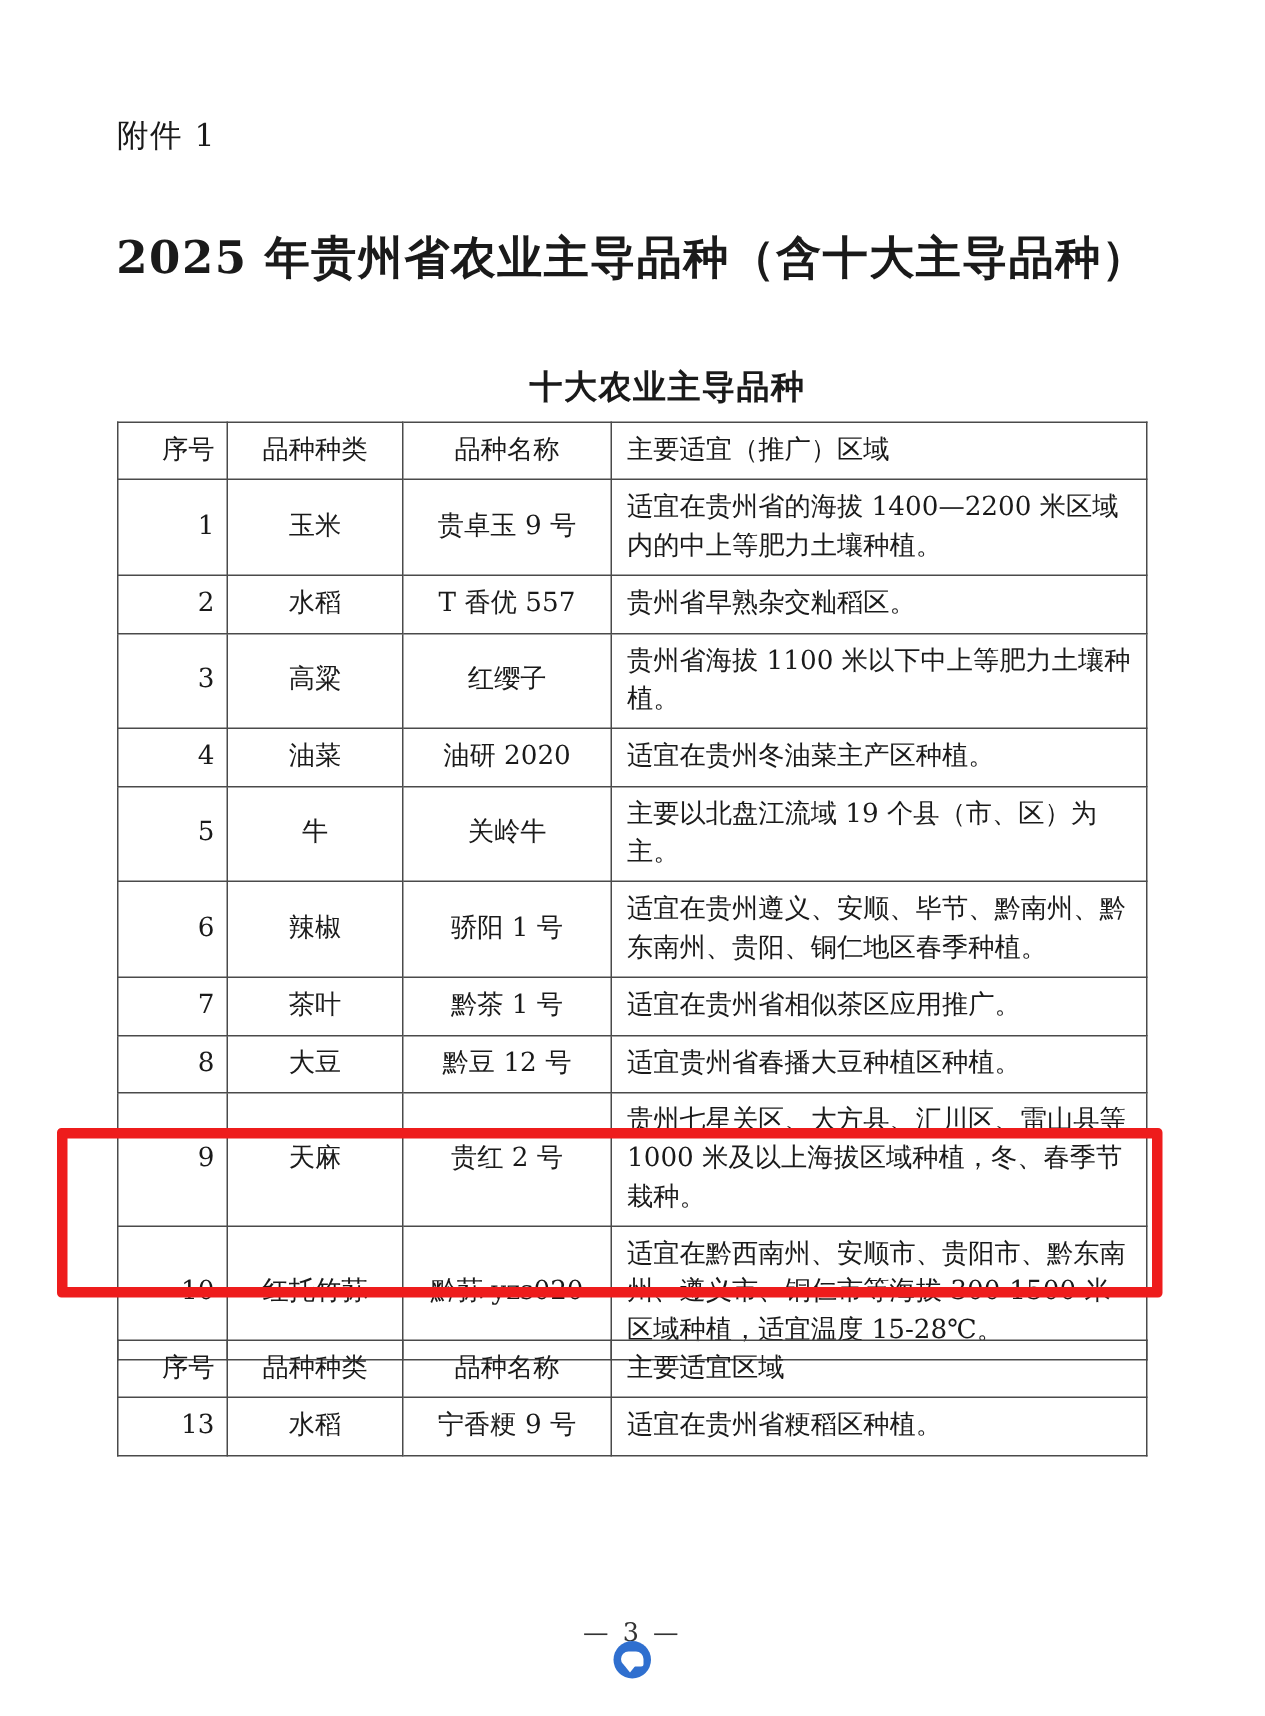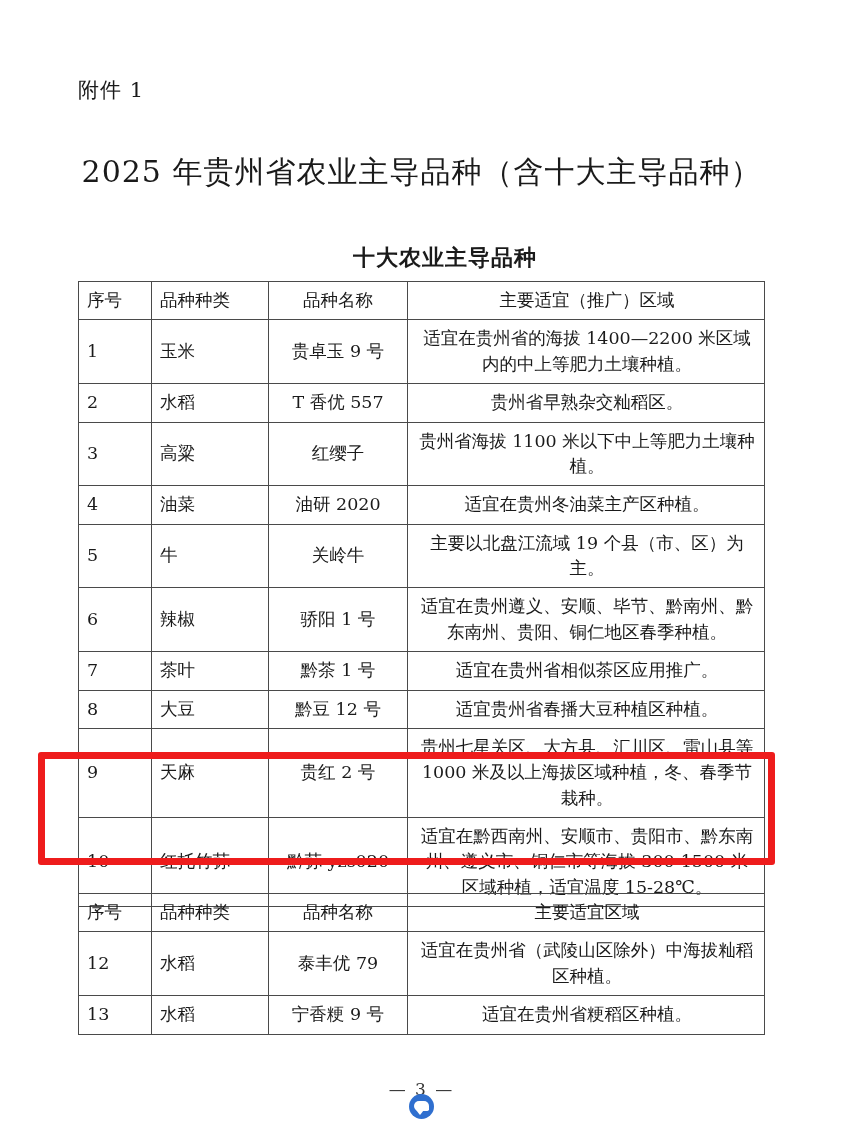"2025 年贵州省农业主导品种（含十大主导品种）" .doc-title { font-weight: normal -> bold }
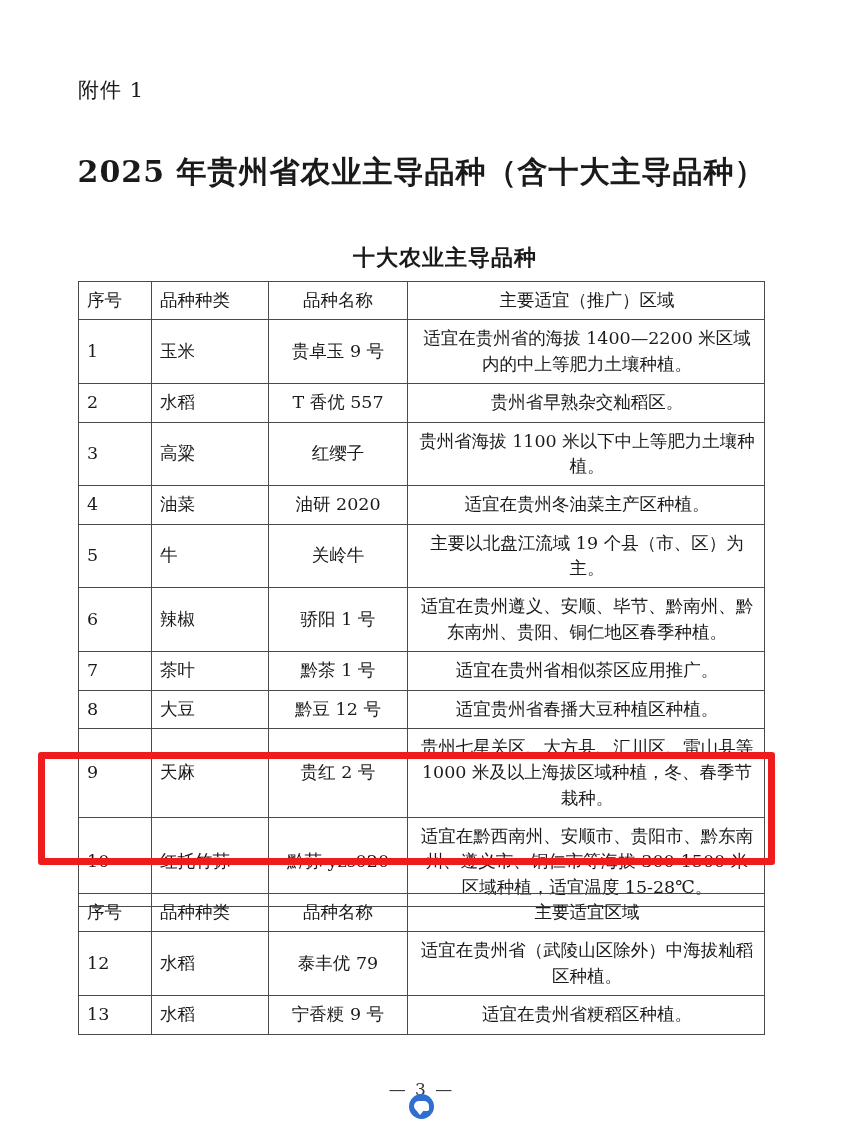"序号" table.doc-table .c-no { text-align: left -> right }
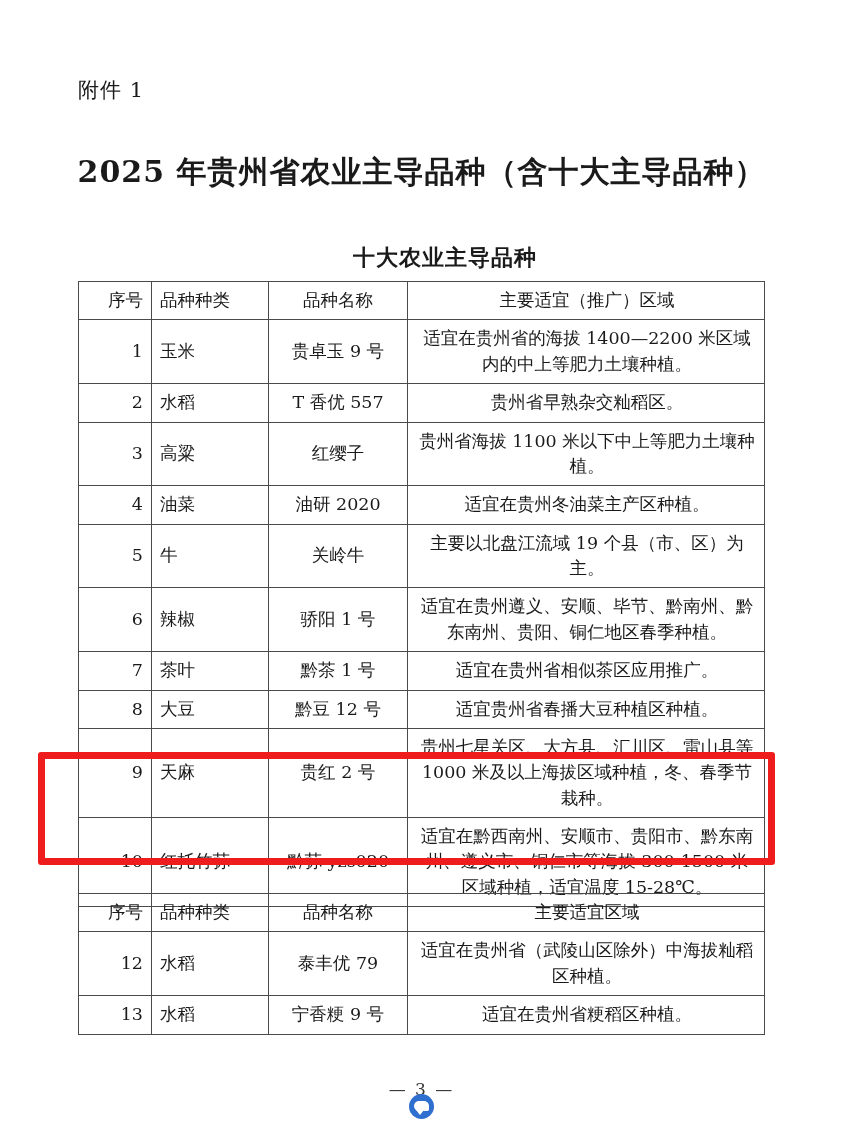"品种种类" table.doc-table .c-type { text-align: left -> center }
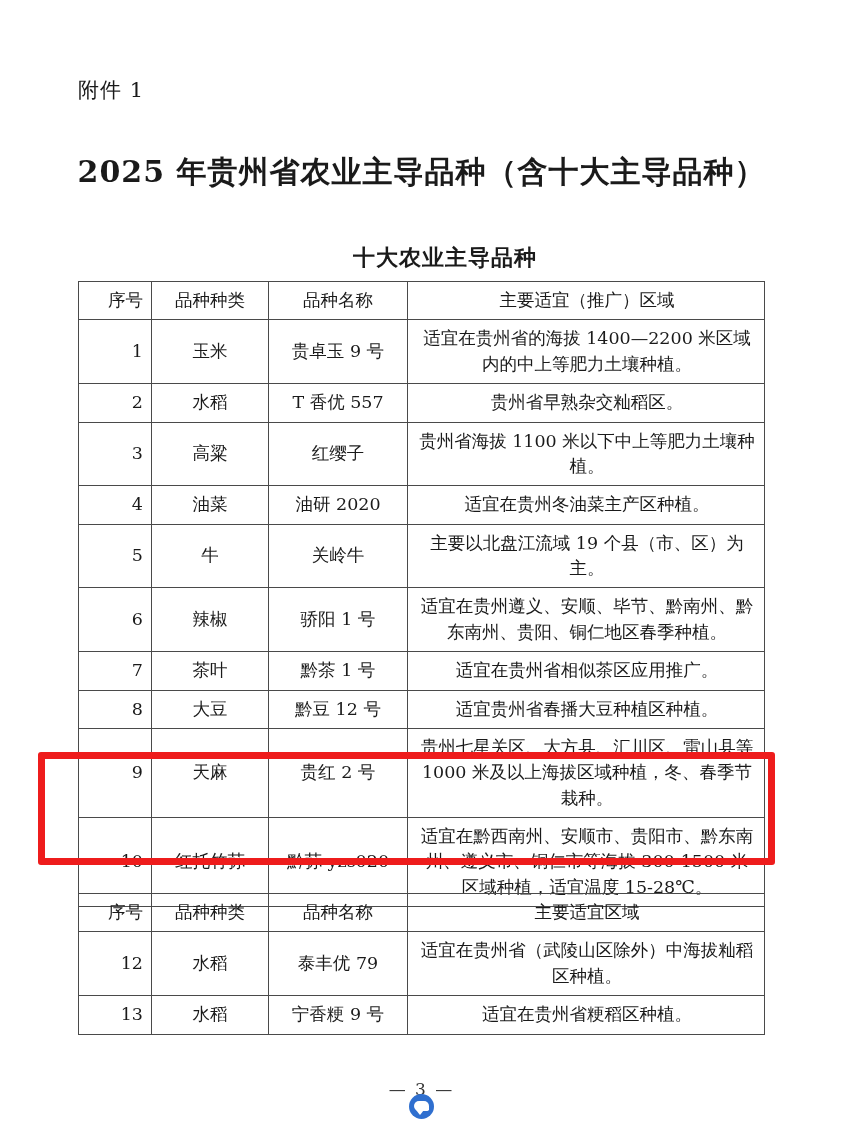"主要适宜（推广）区域" table.doc-table .c-area { text-align: center -> left }
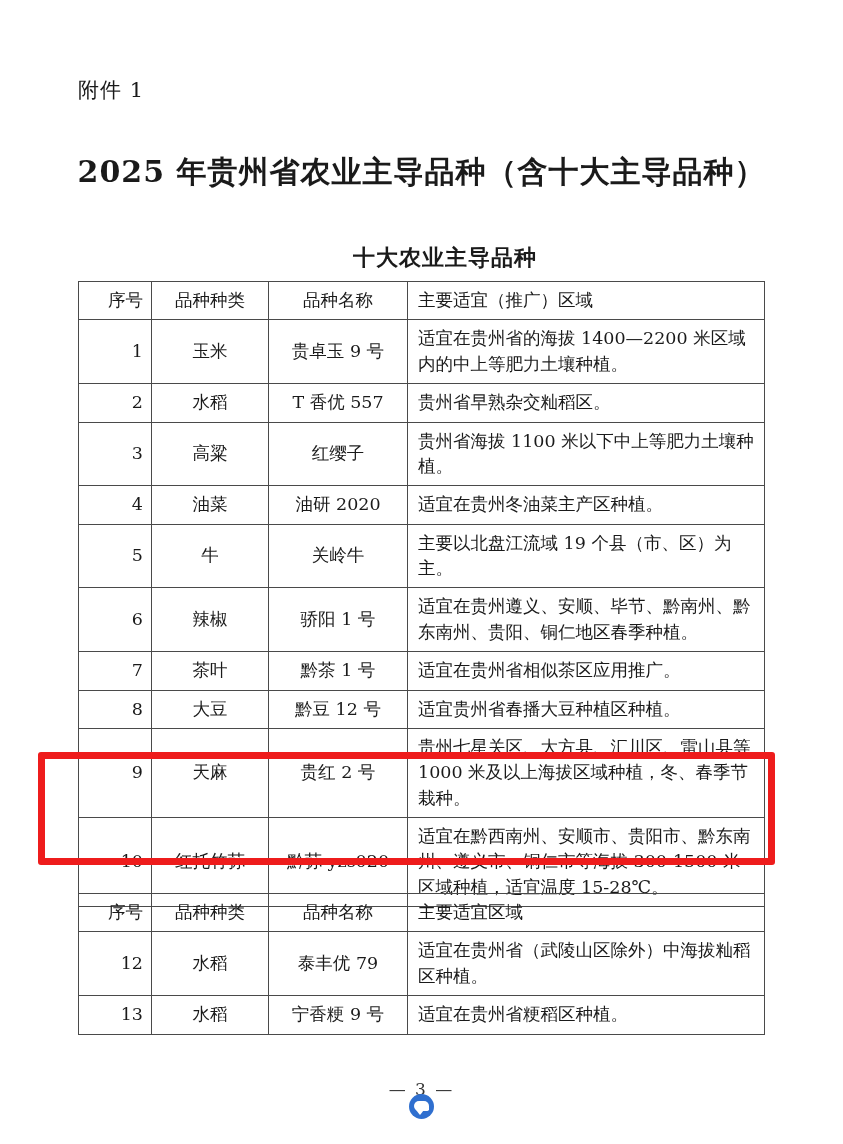"12" tr { html: <tr> <td>12</td> <td>水稻</td> <td>泰丰优 79</td> <td>适宜在贵州省（武陵山区除外）中海拔籼稻区种植。</td> </tr> -> none }
